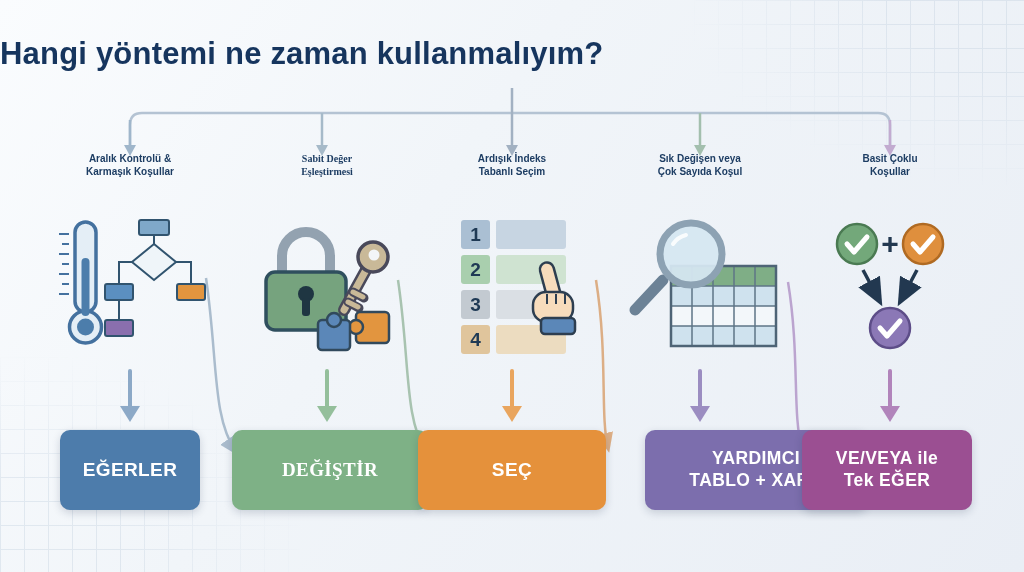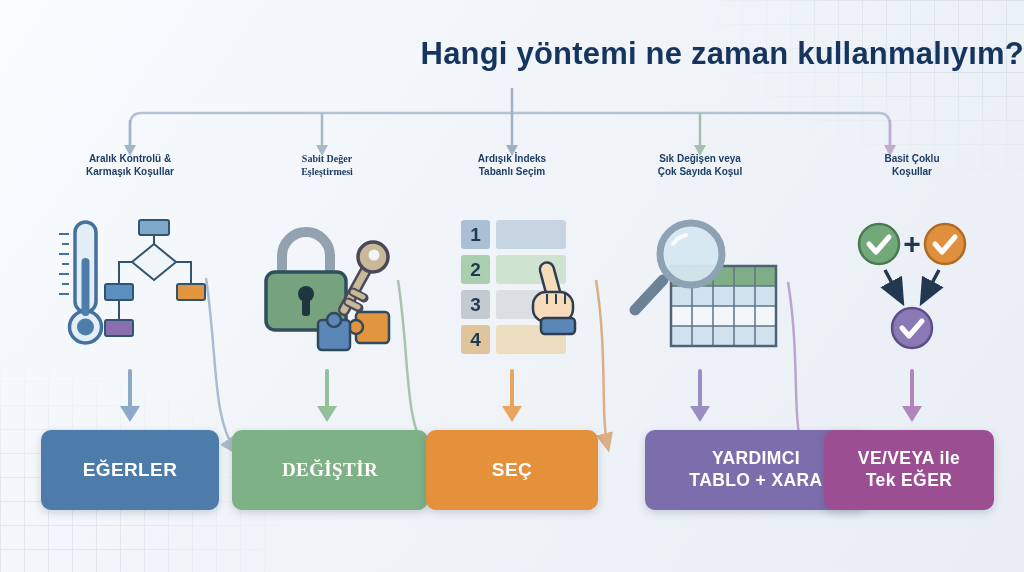"Hangi yöntemi ne zaman kullanmalıyım?" .title { text-align: right -> left }
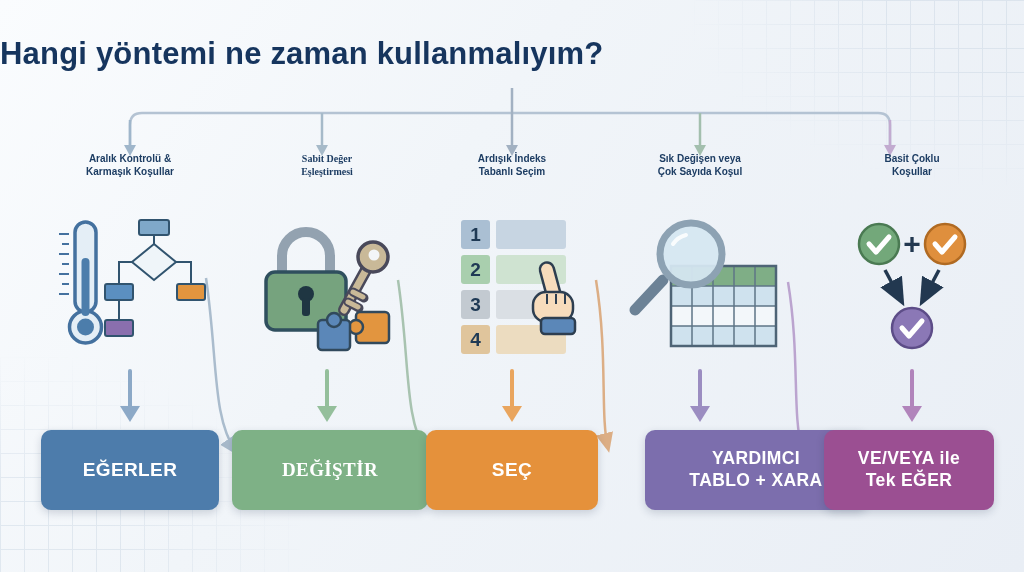"Basit Çoklu" .col-5 { left: 817px -> 795px }
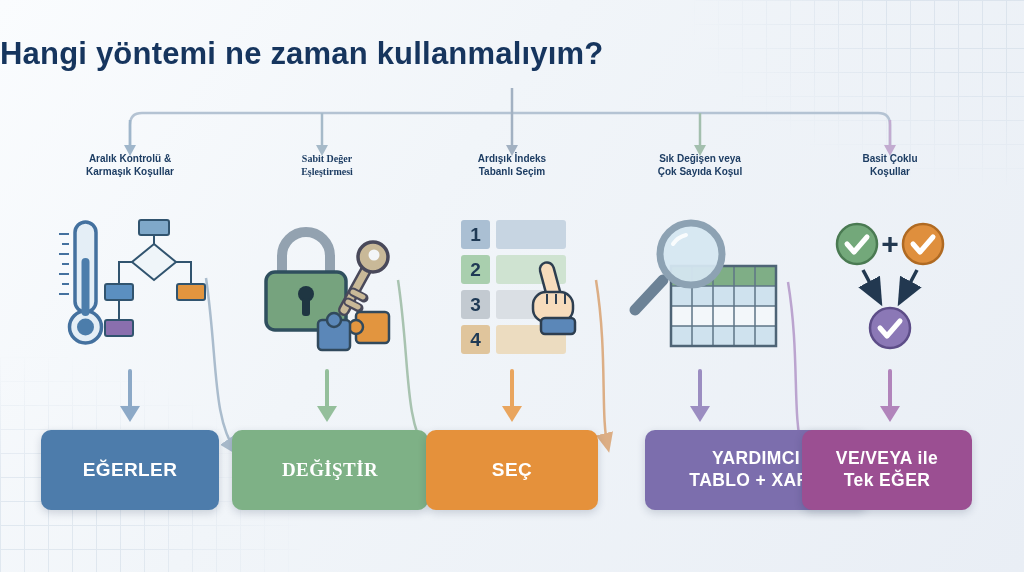"EĞERLER" .w1 { width: 178px -> 140px }
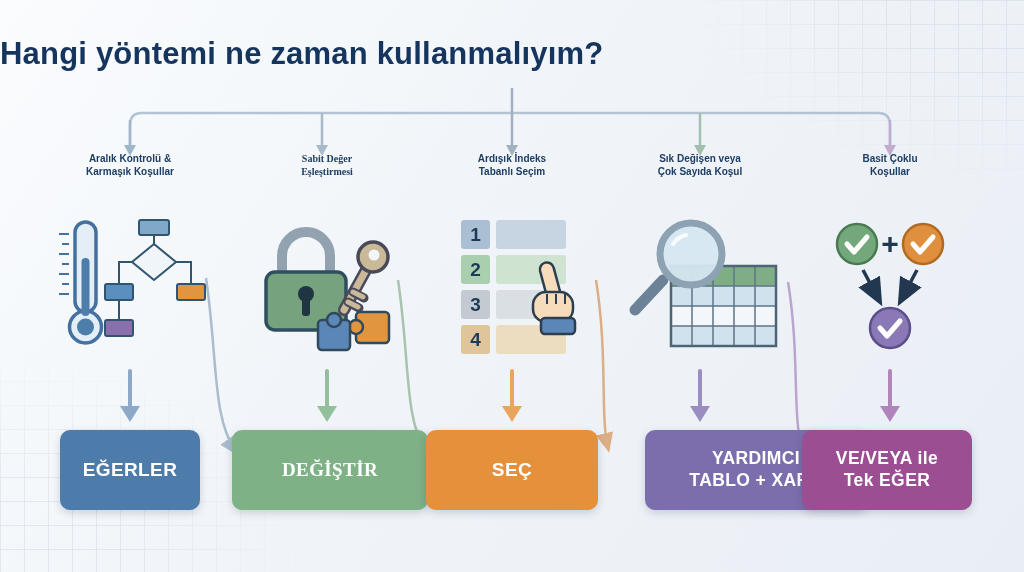"SEÇ" .w3 { width: 172px -> 188px }
